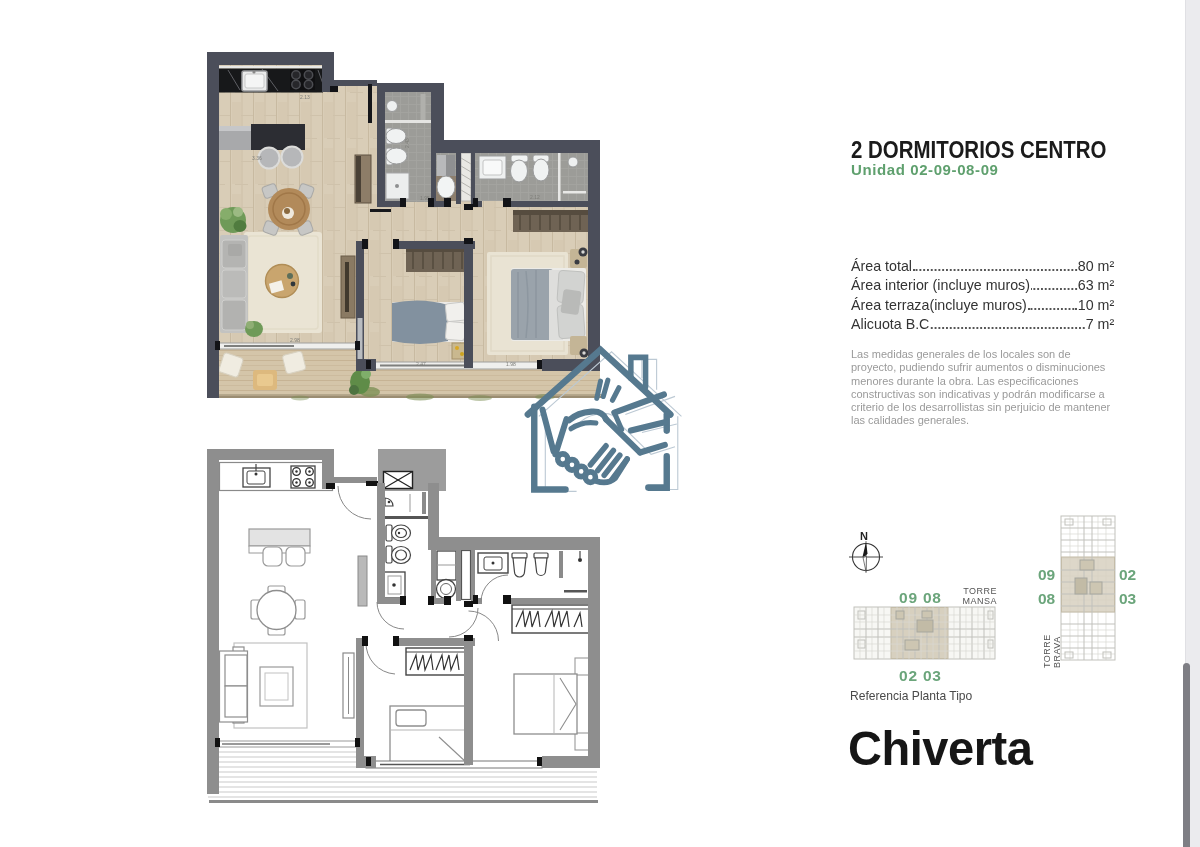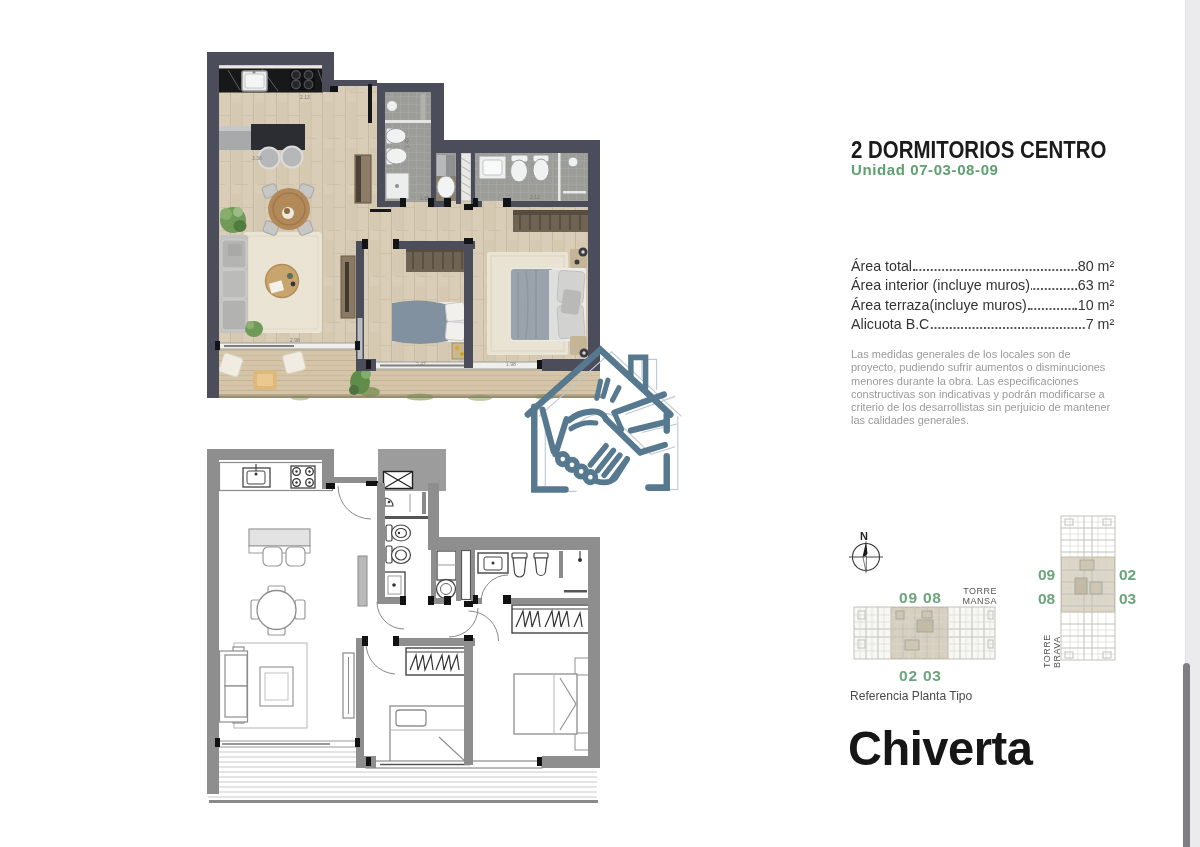"Unidad 07-03-08-09" div.abs { text: 07-03-08-09 -> 02-09-08-09 }
